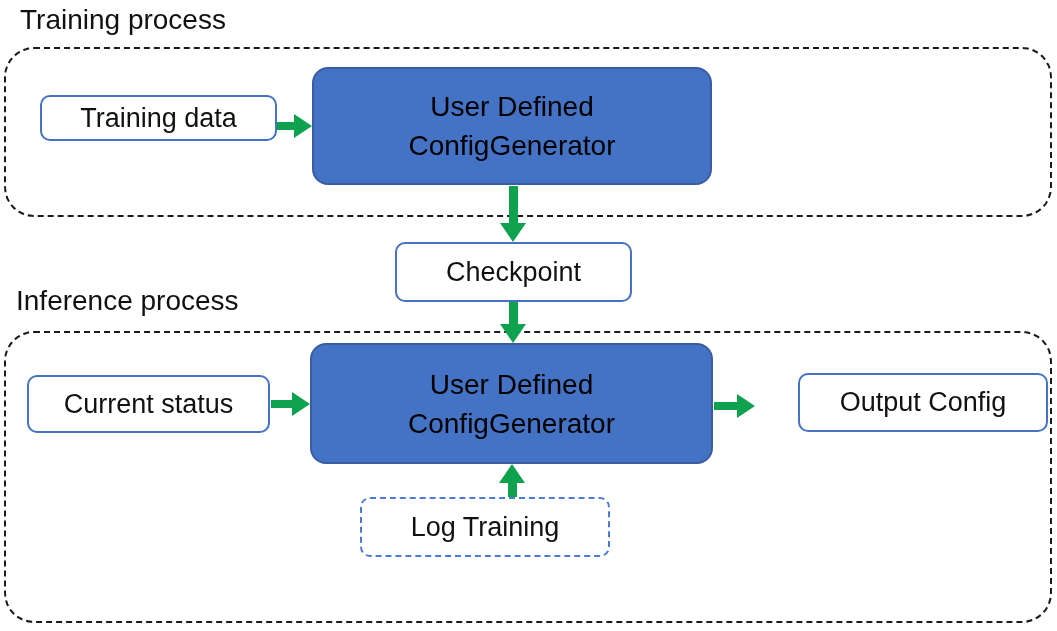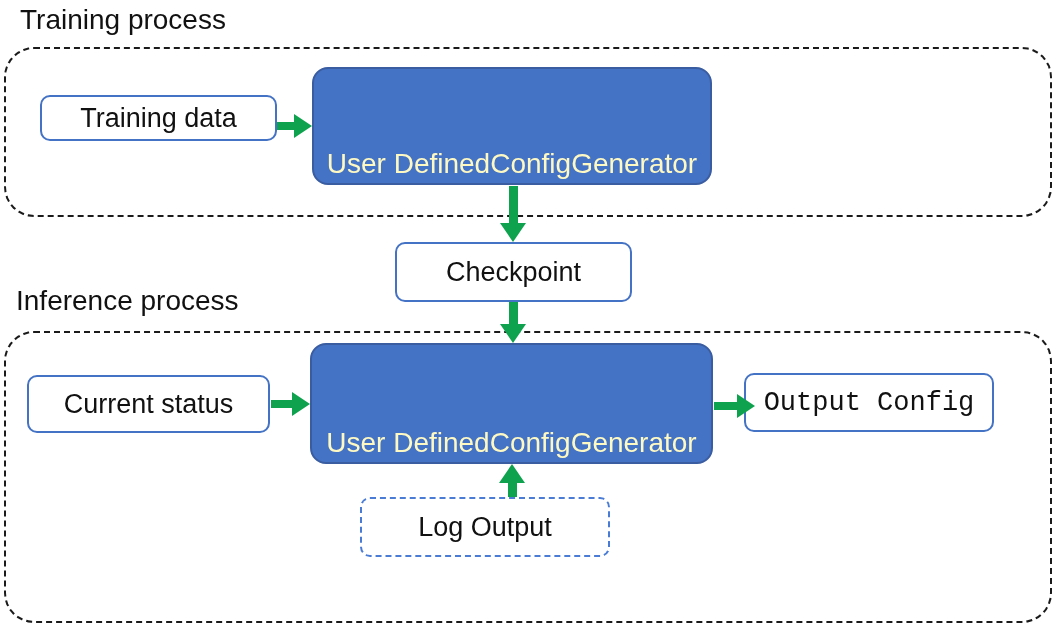"User Defined" .node.blue { align-items: flex-end -> none; color: #fef9c3 -> #000000; flex-direction: row -> column }
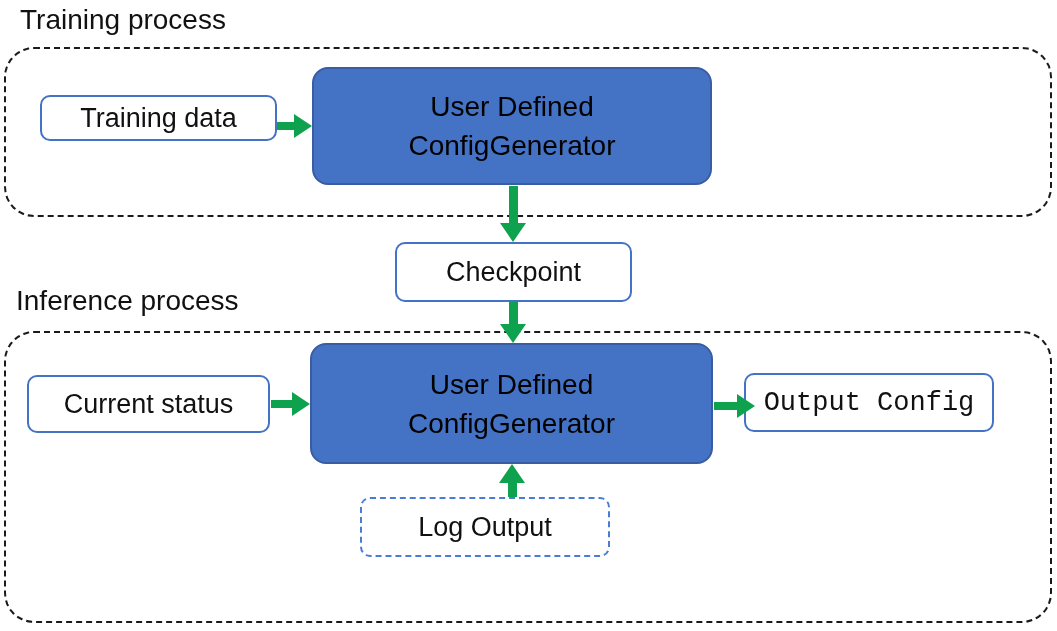"Output Config" div.node { font-family: Liberation Mono, monospace -> none; left: 744px -> 798px }
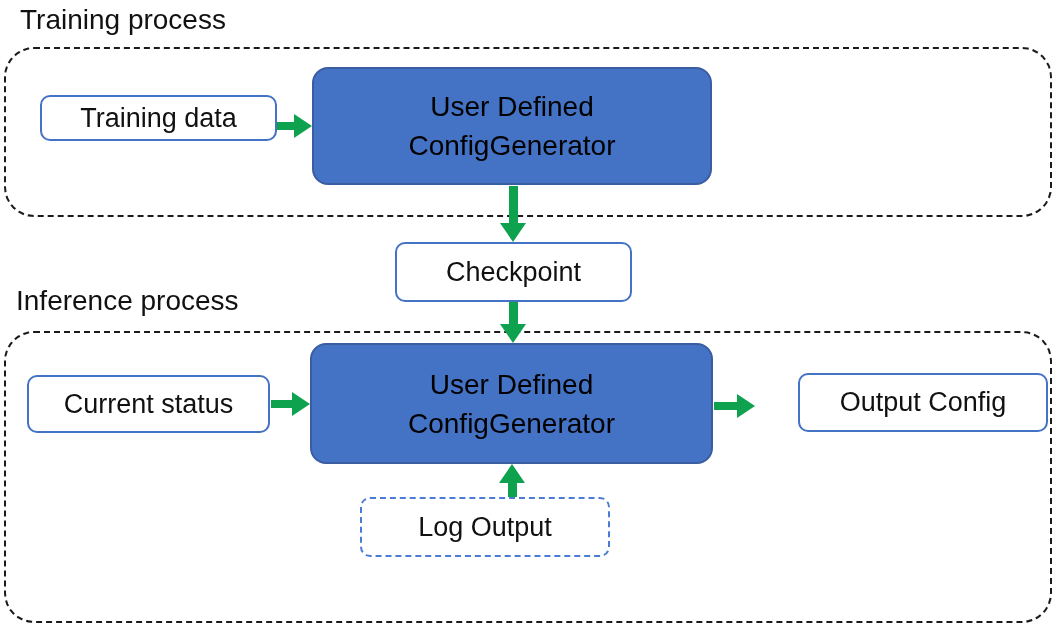"Log Output" span { text: Output -> Training }
